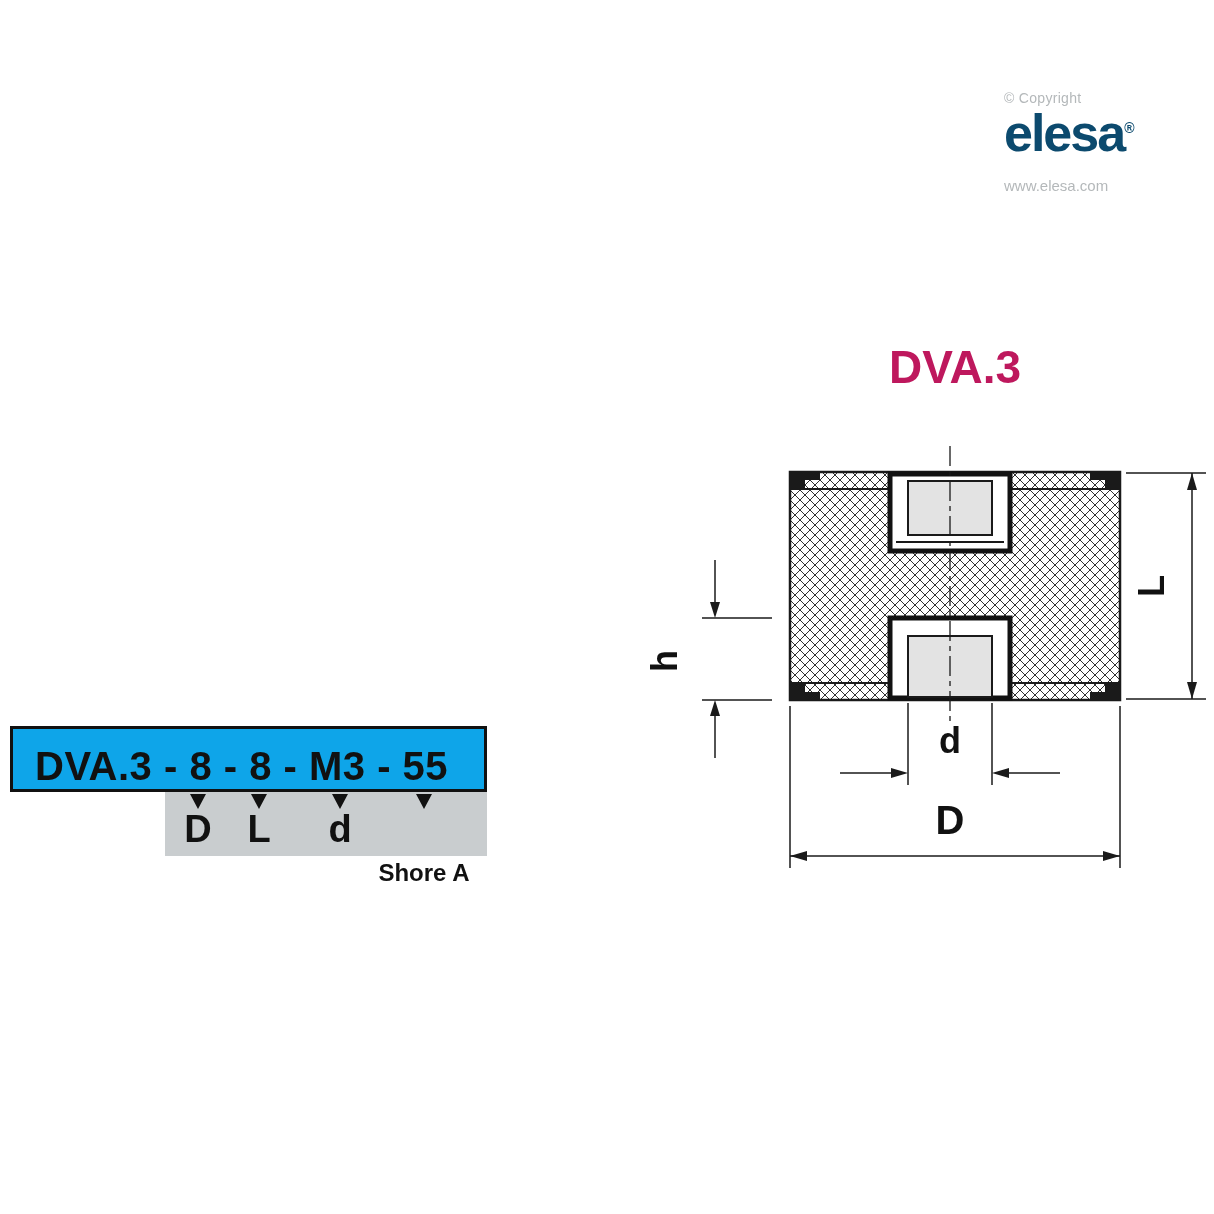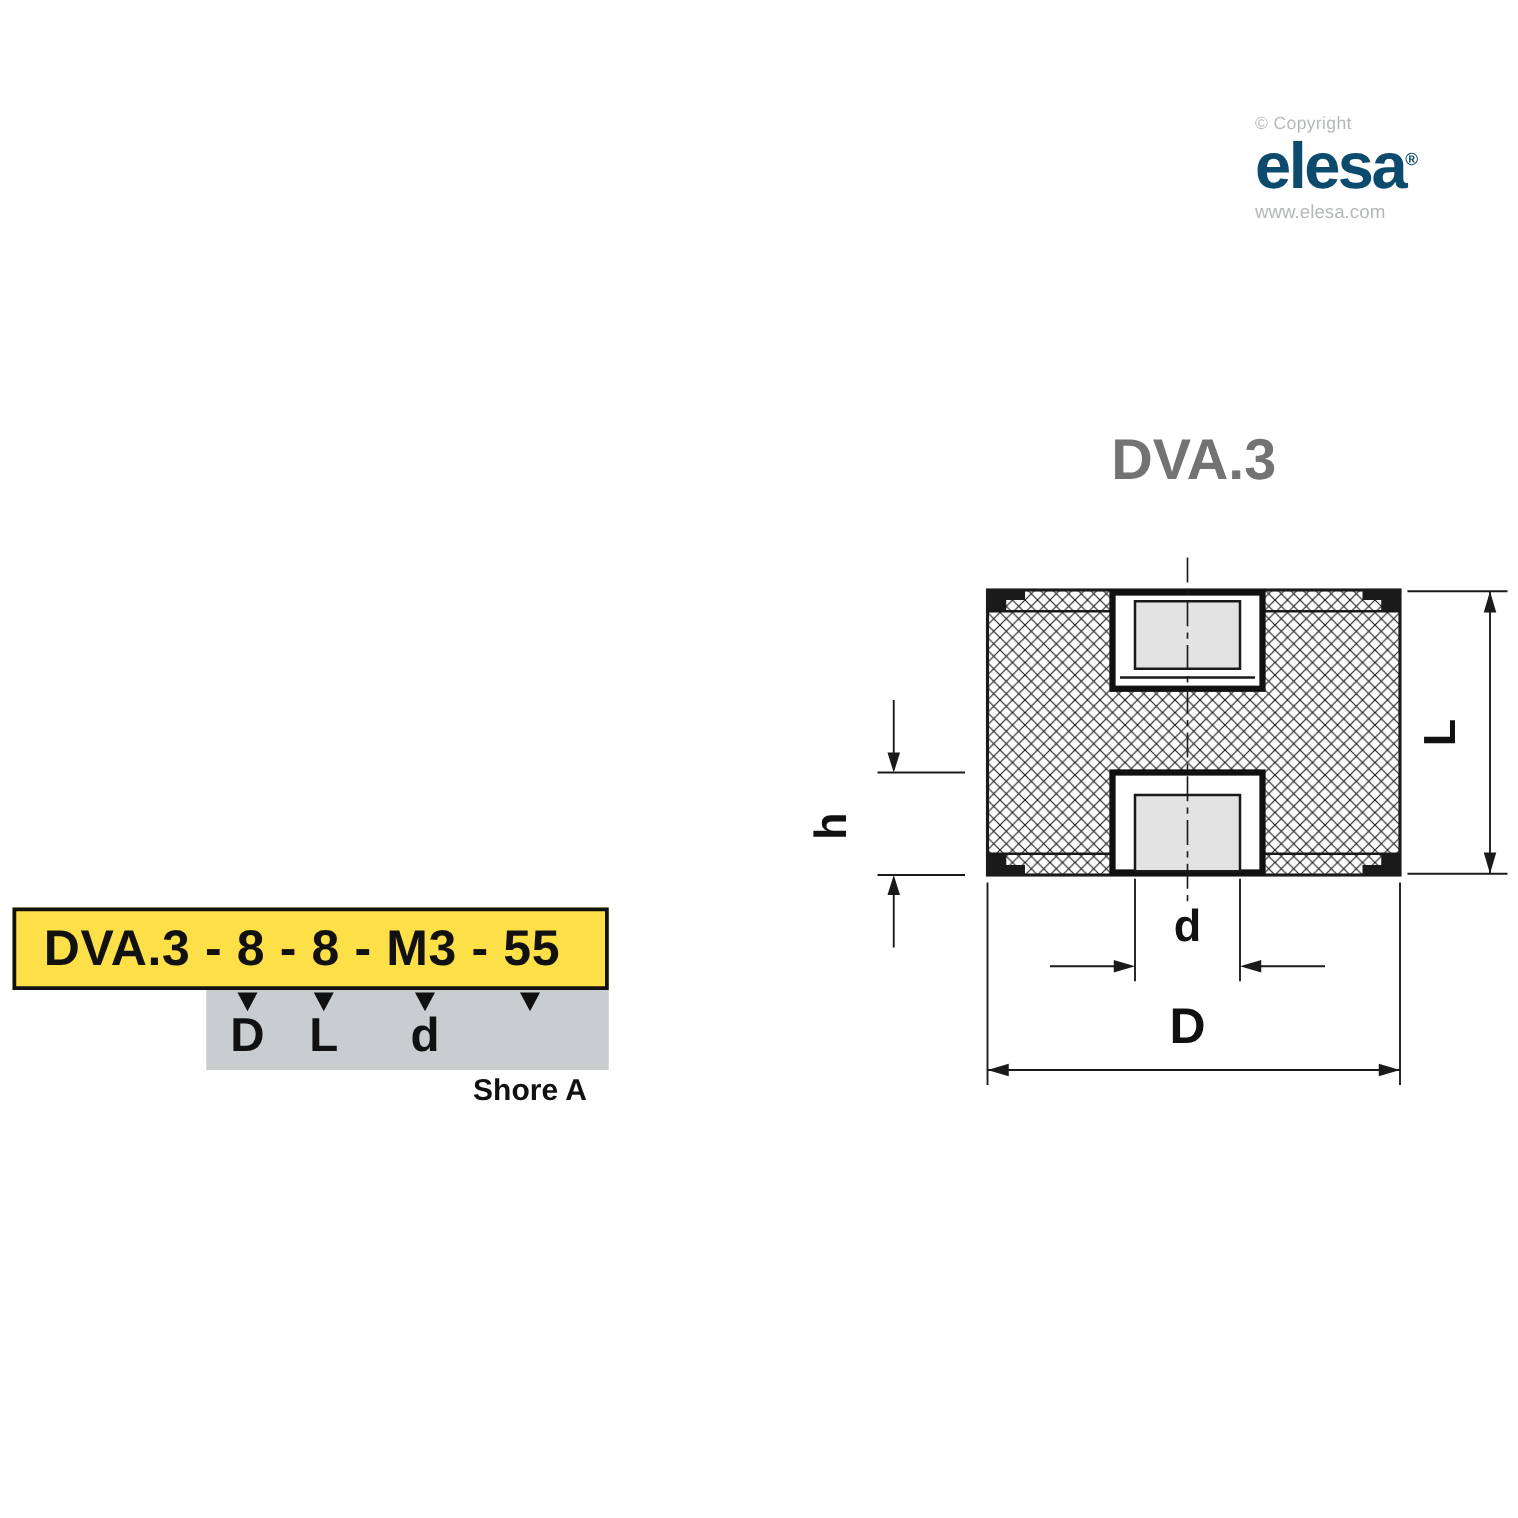"www.elesa.com" .brand .website { margin-top: 0px -> 16px }
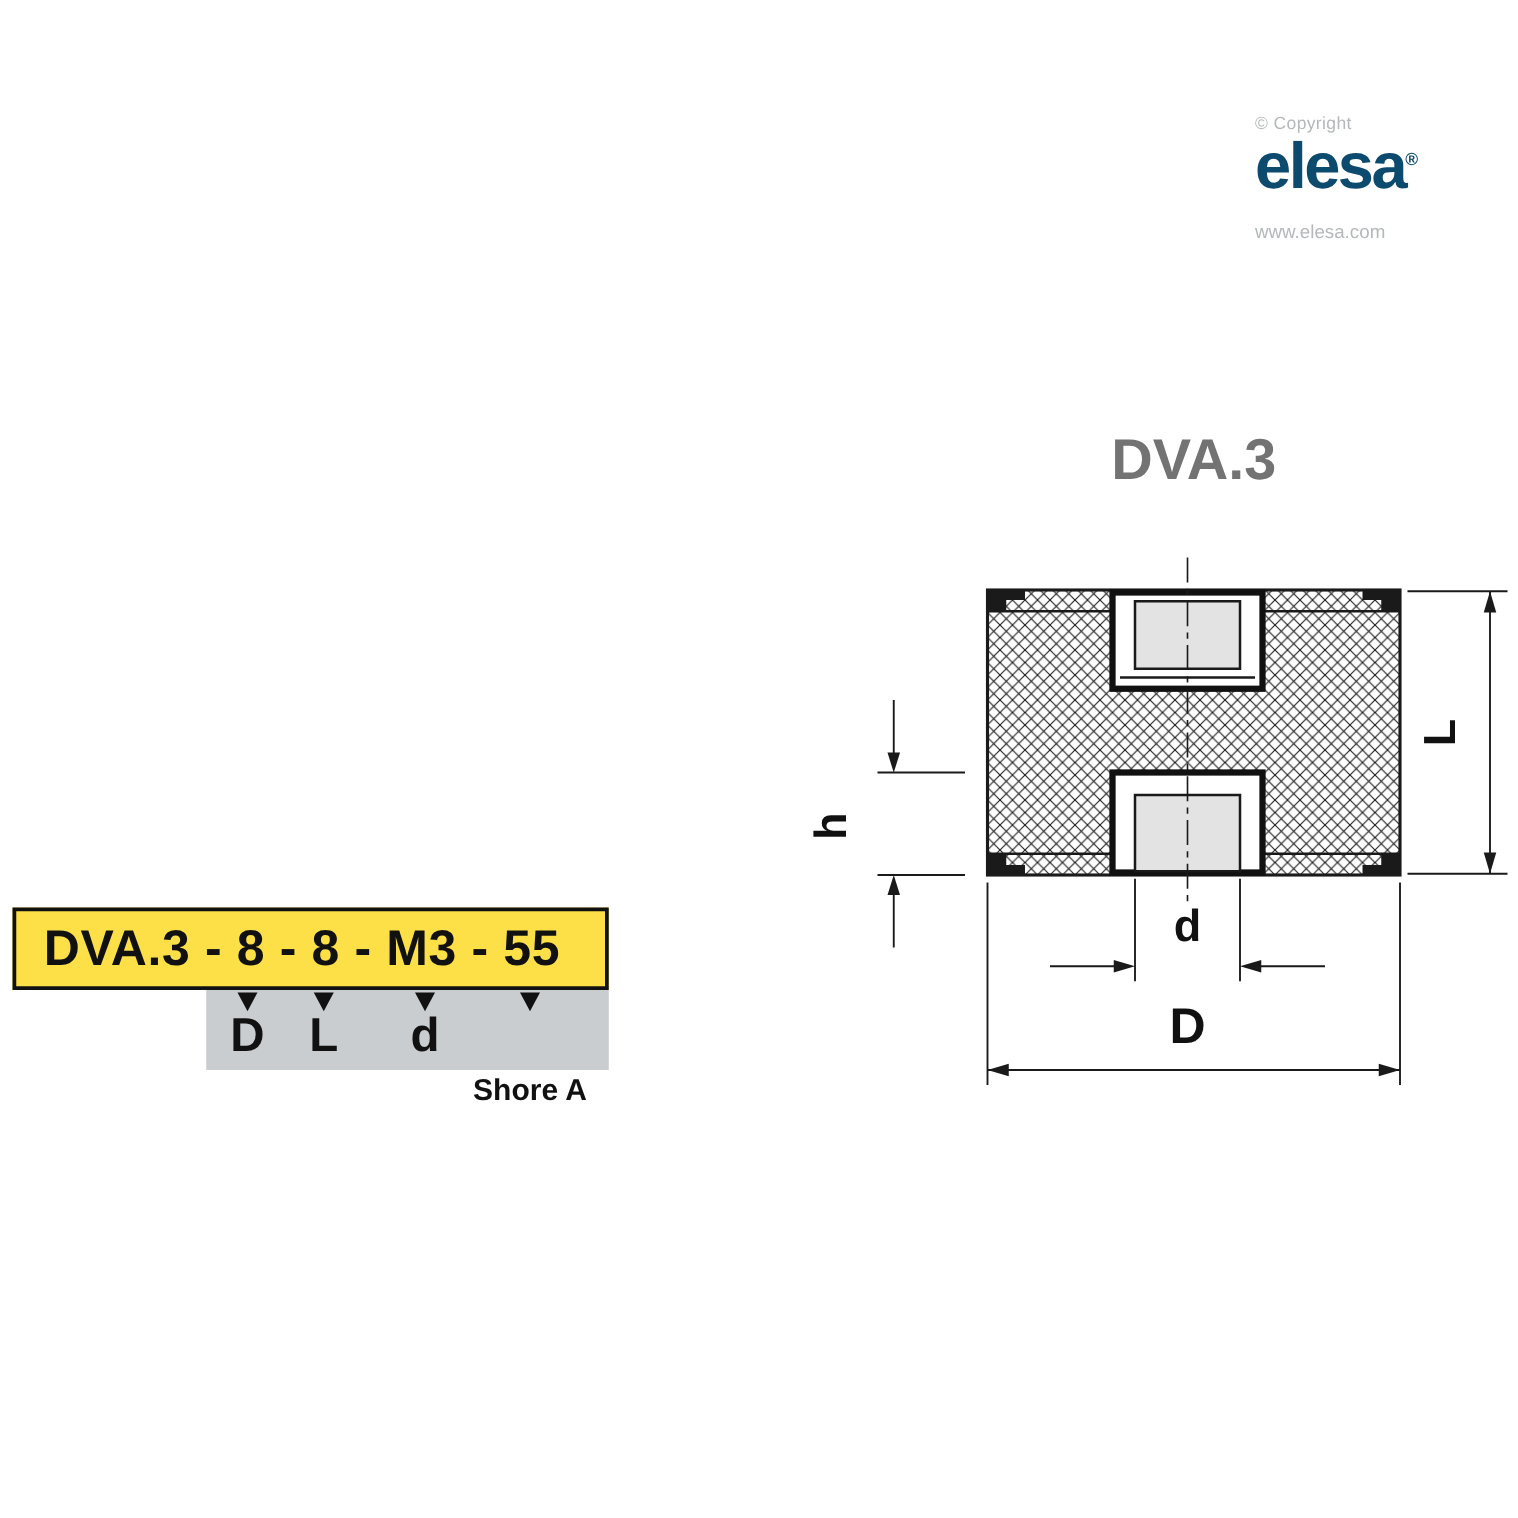"DVA.3" .title { color: #737373 -> #be185d }
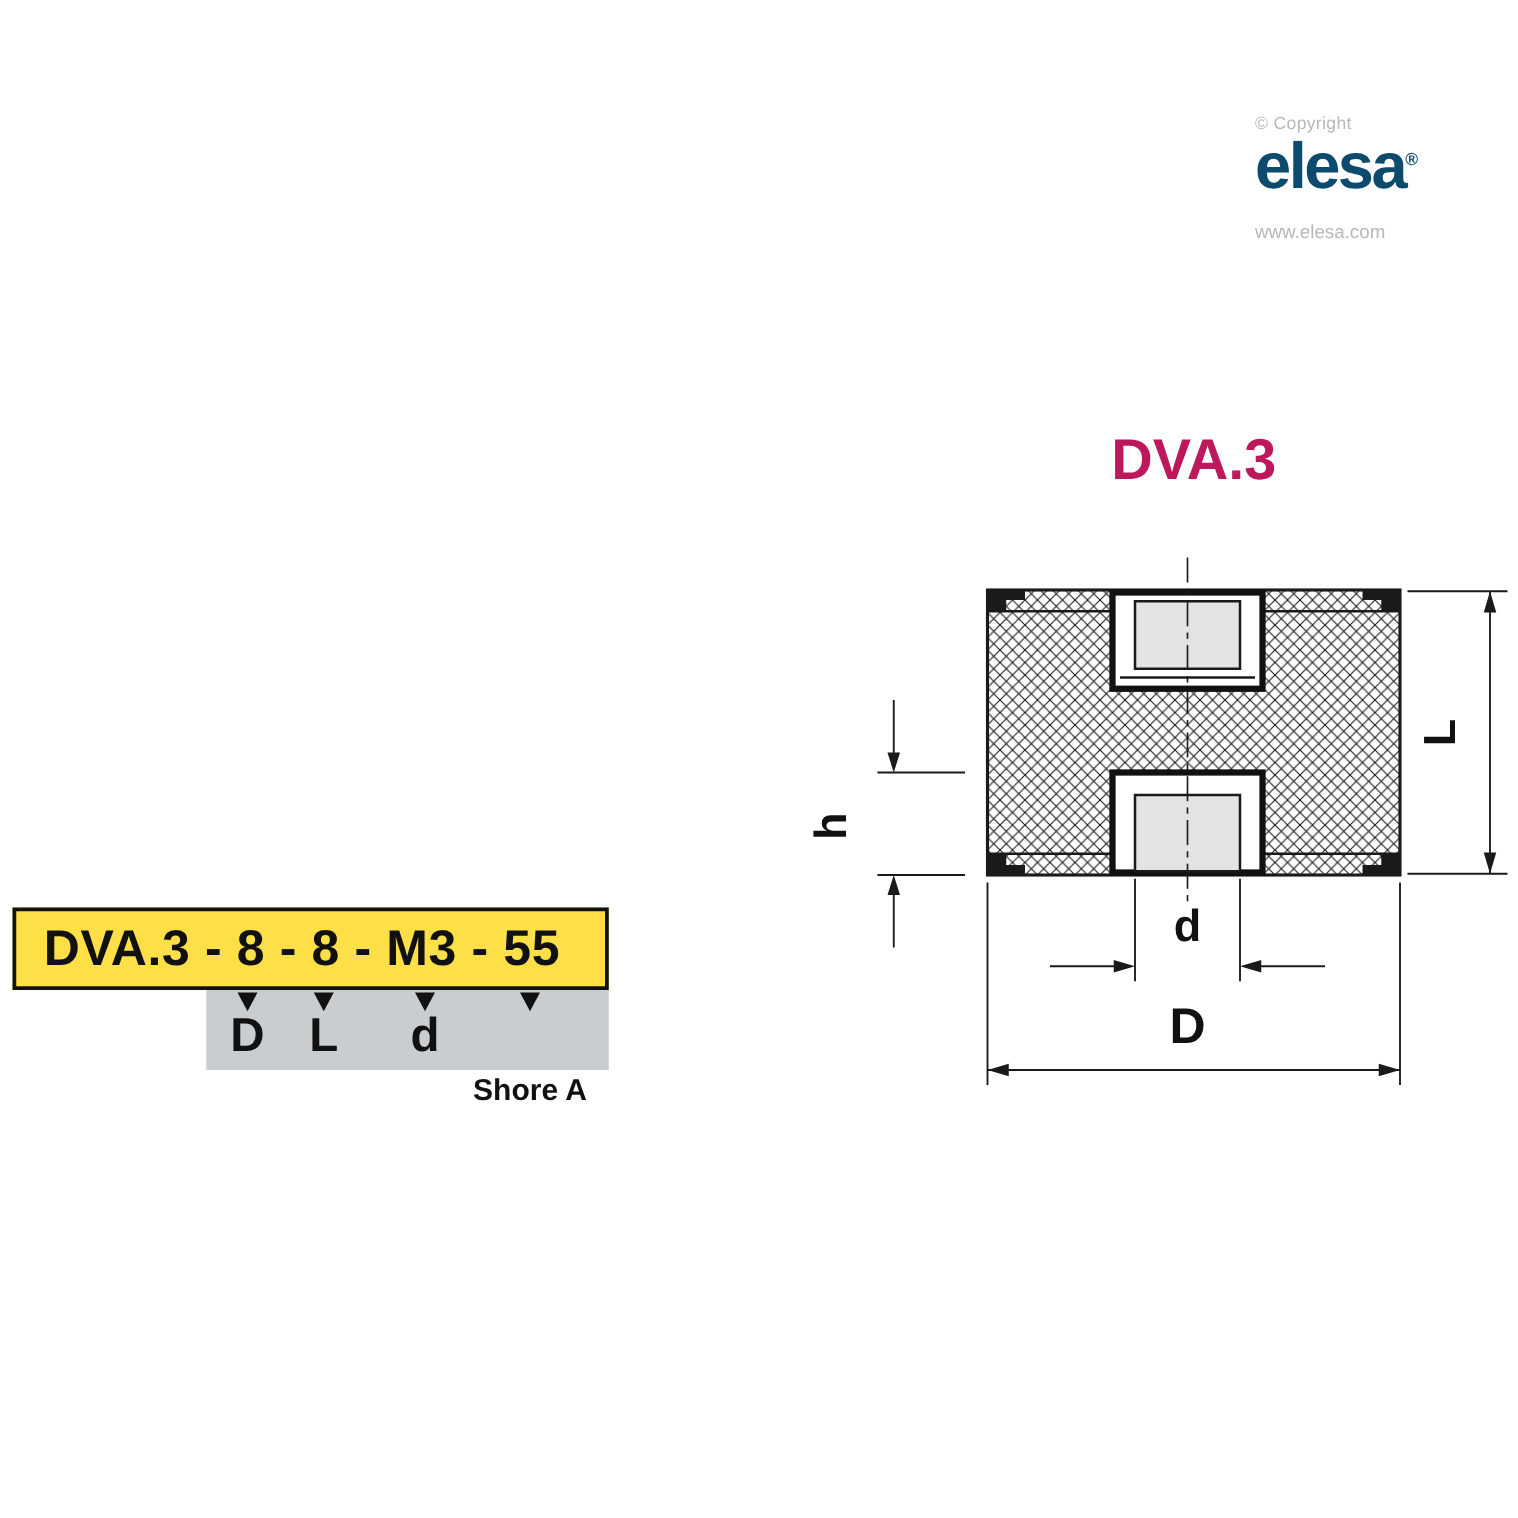"DVA.3 - 8 - 8" .code-box { align-items: center -> flex-end; background: #fde047 -> #0ea5e9 }
